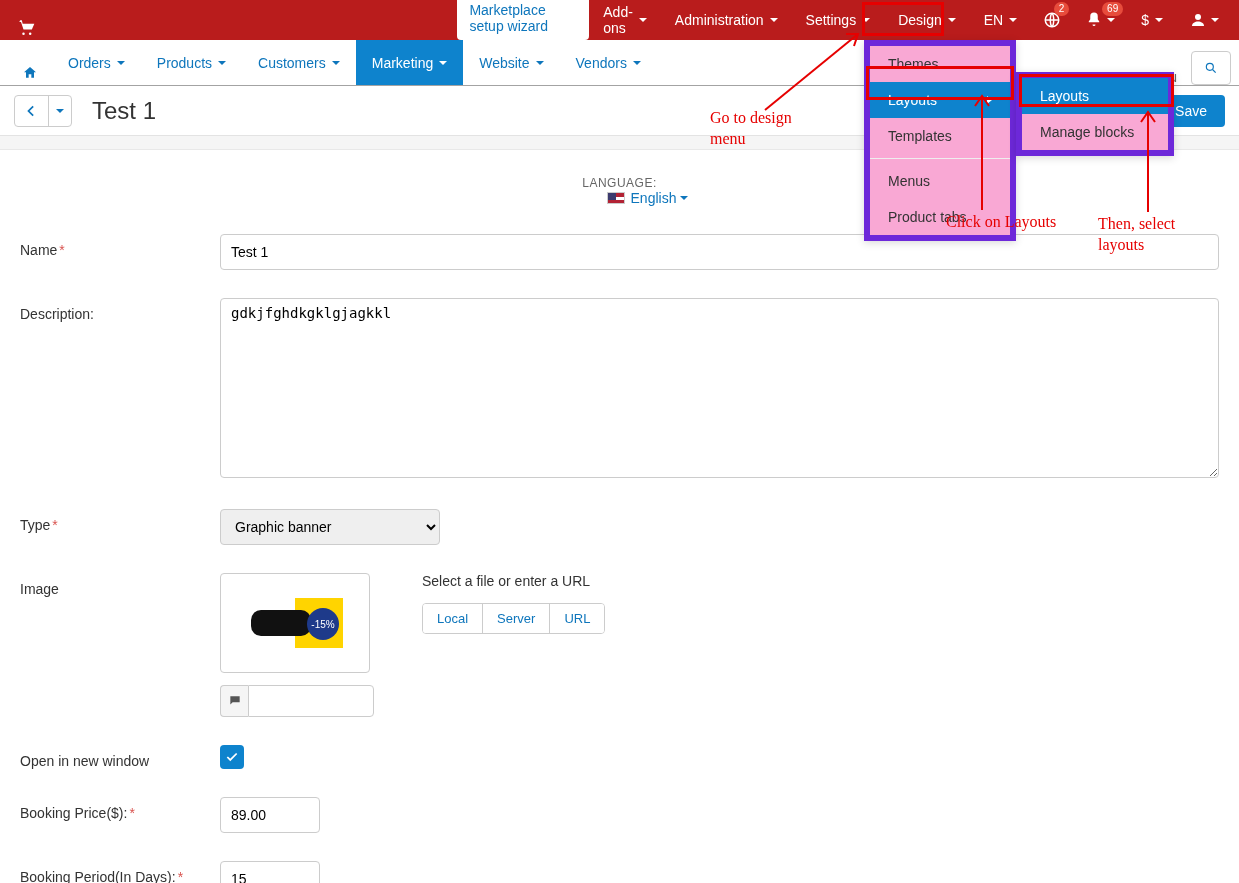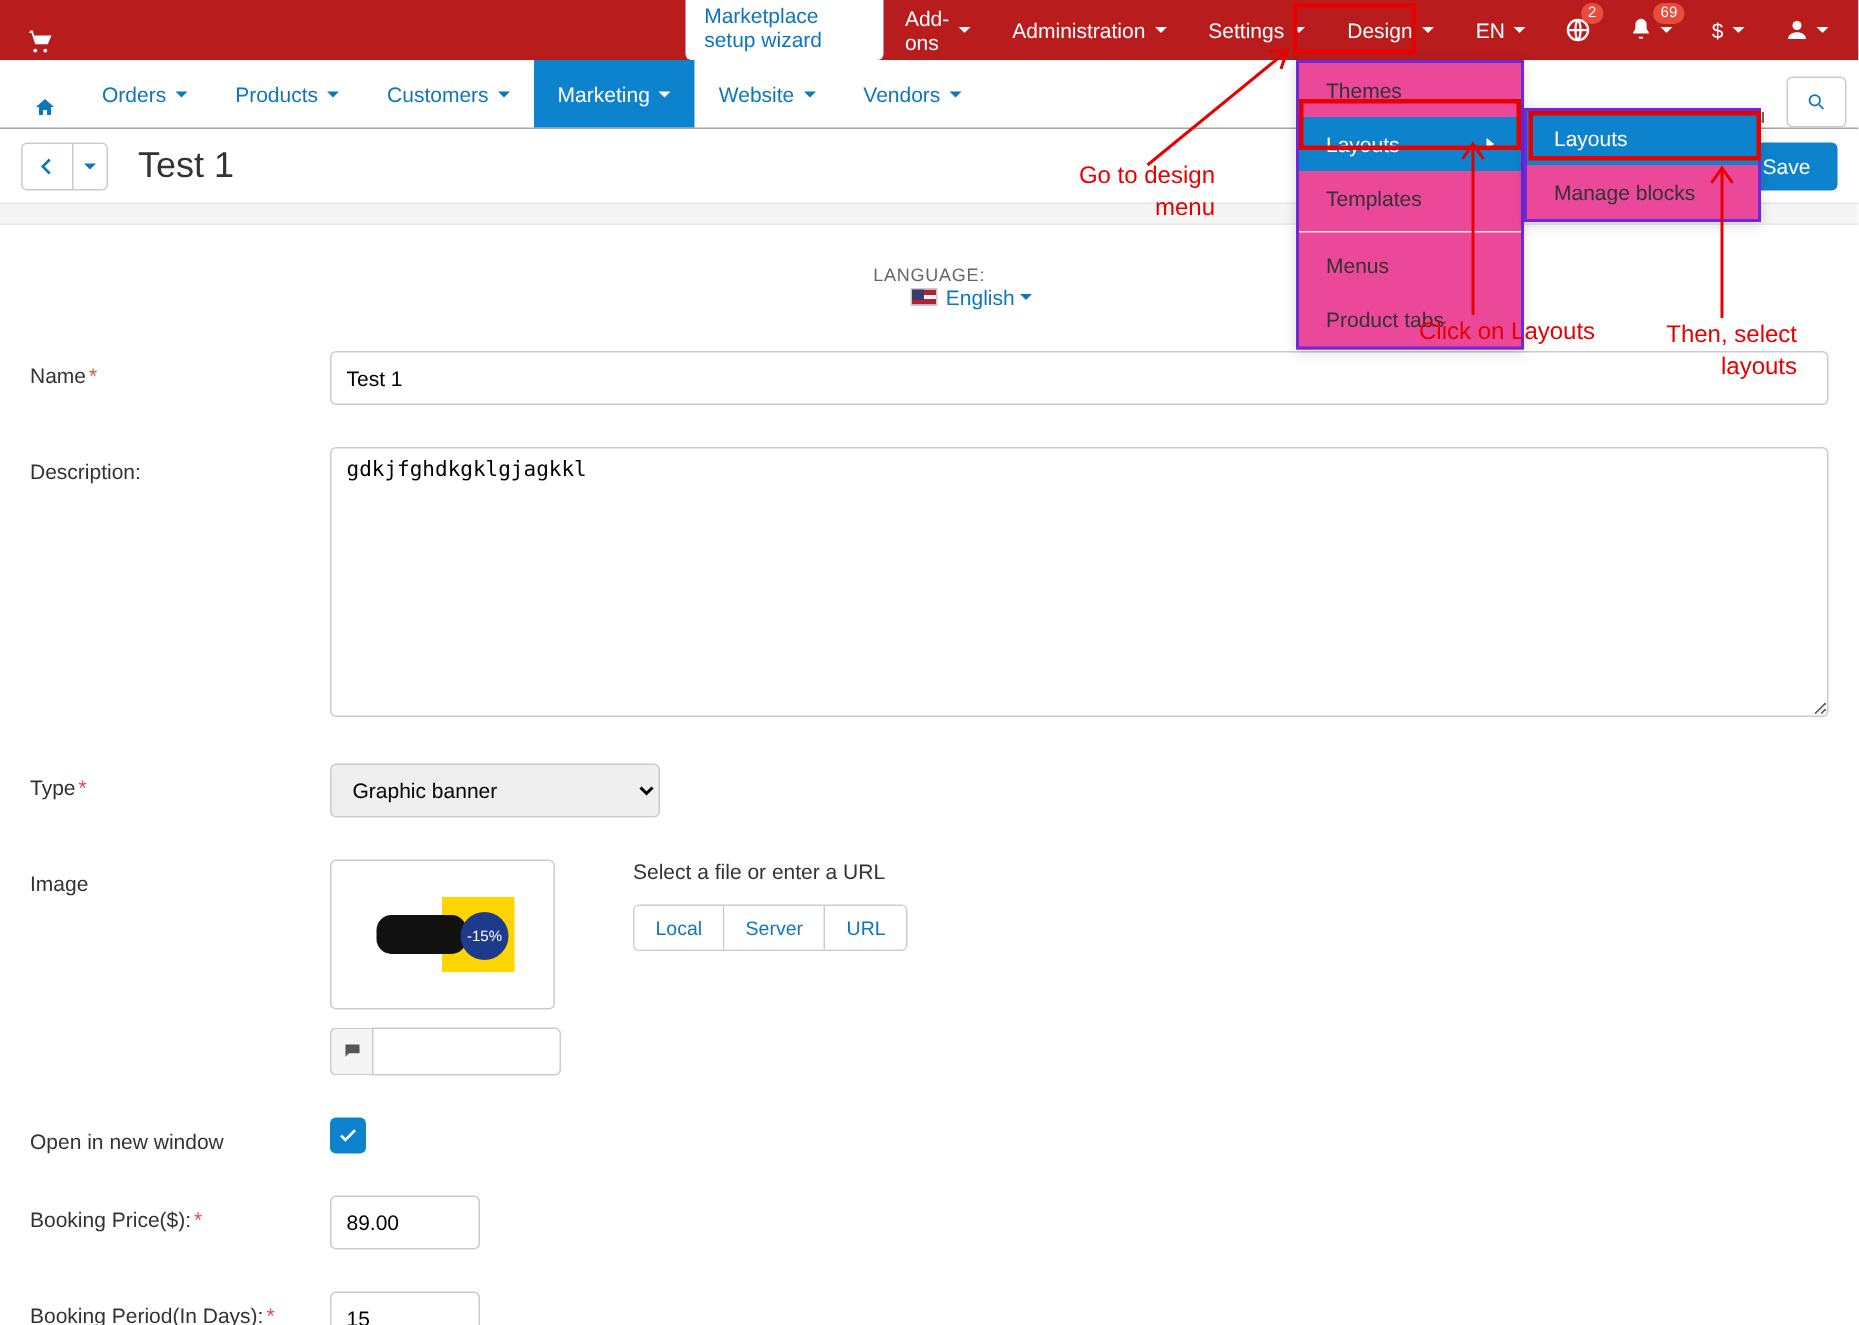"Themes" .dd { background: #ec4899 -> #f9a8d4; border: 2px solid #6d28d9 -> 6px solid #6d28d9 }
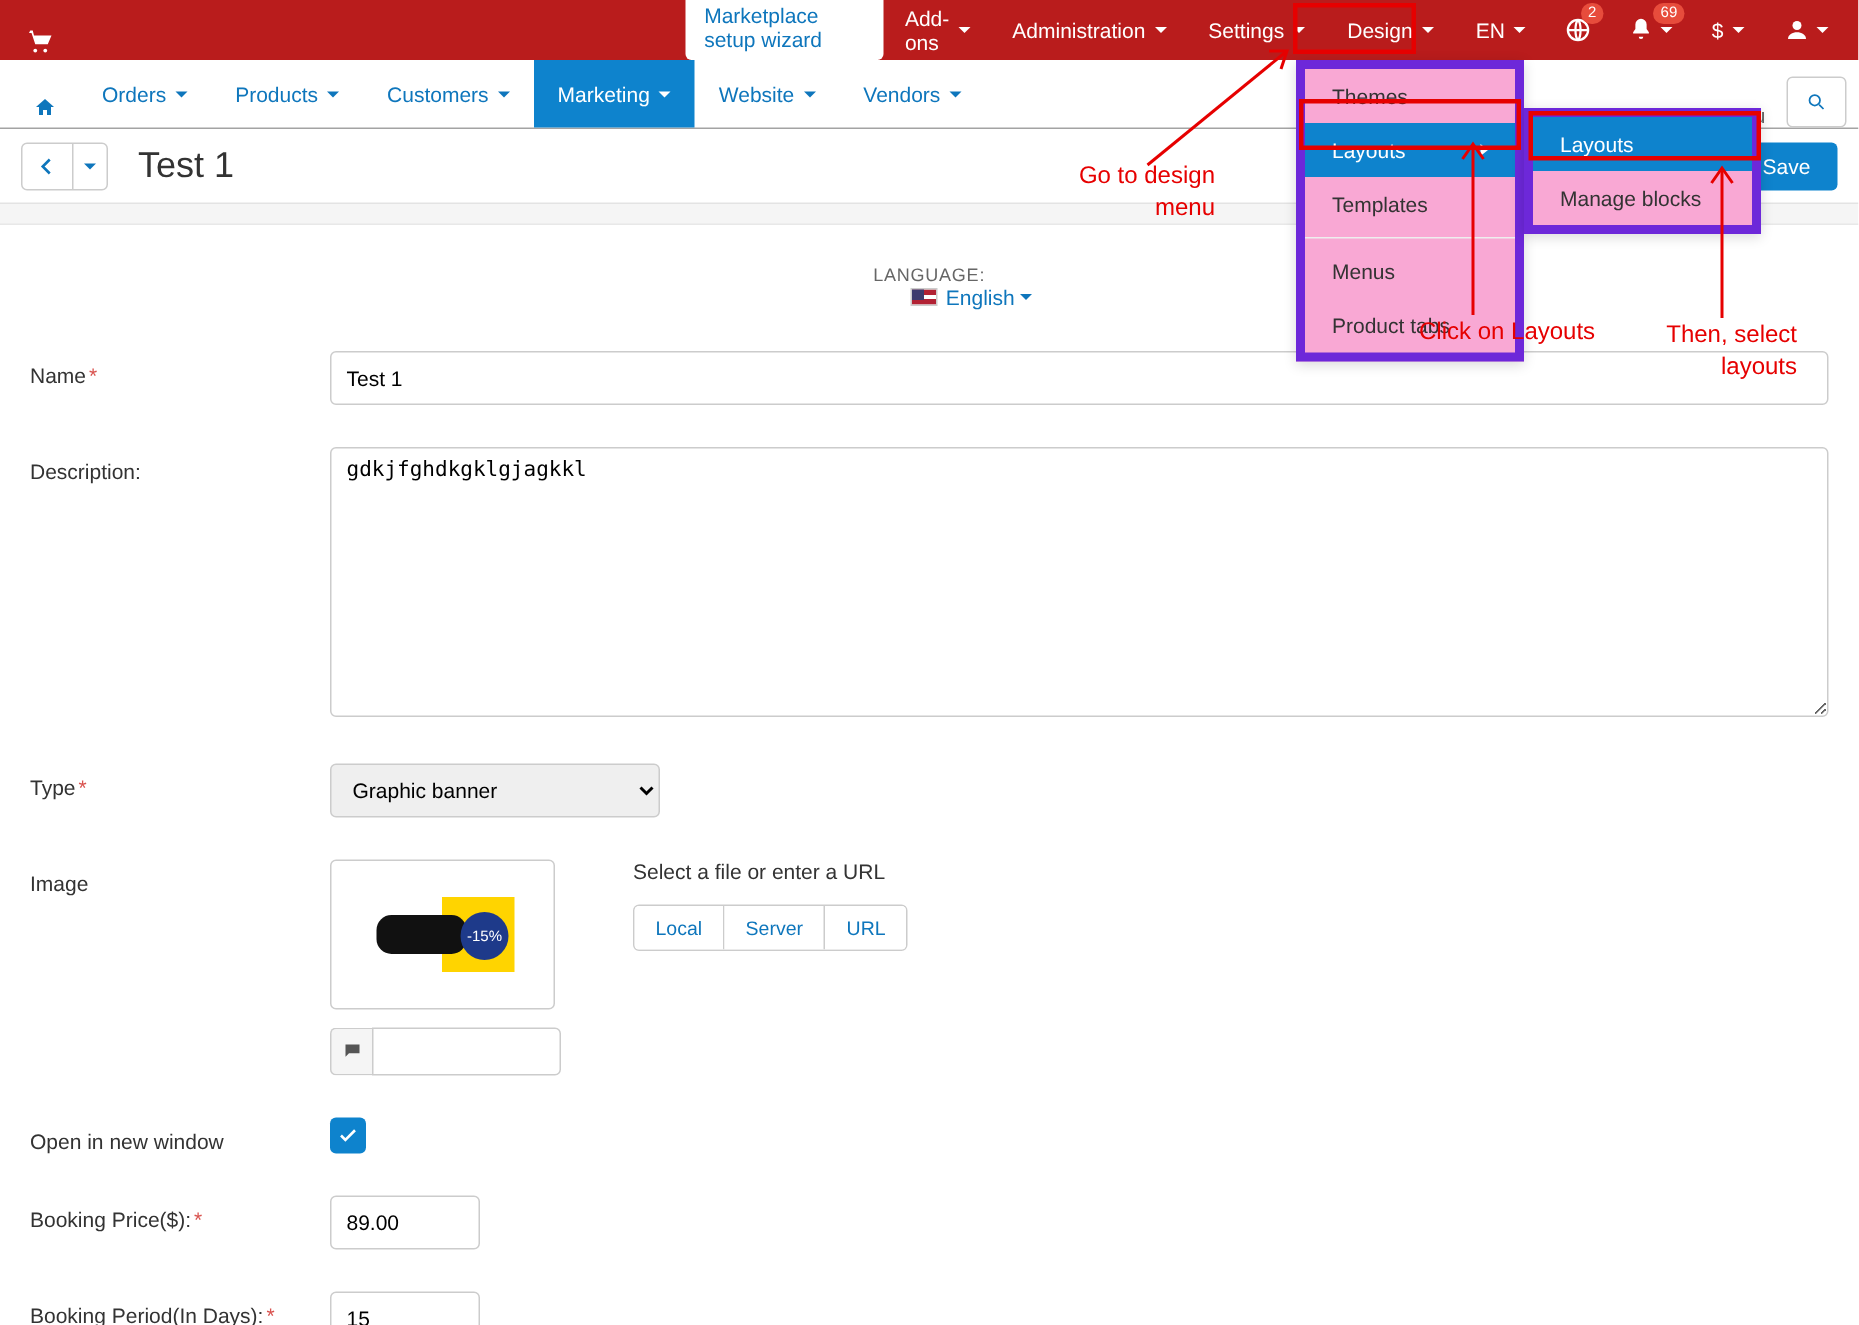"Go to design" .redtext { font-family: none -> Liberation Serif, serif; text-align: right -> left }
